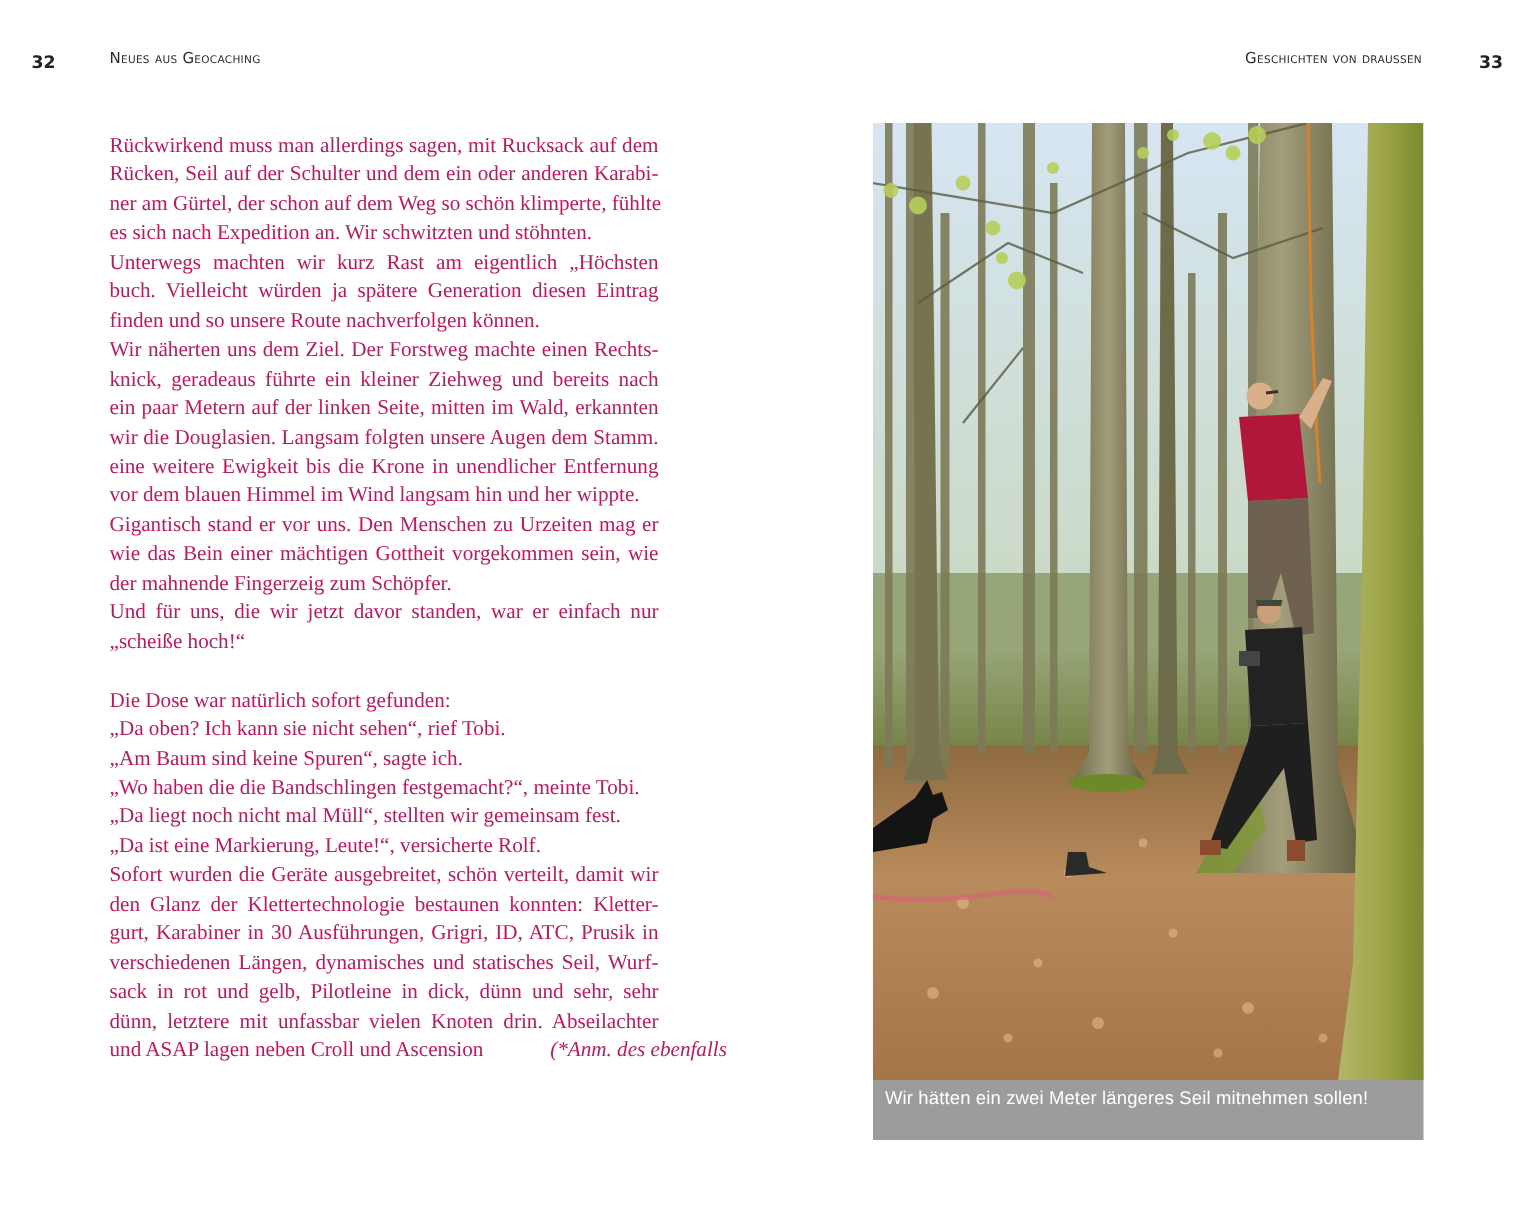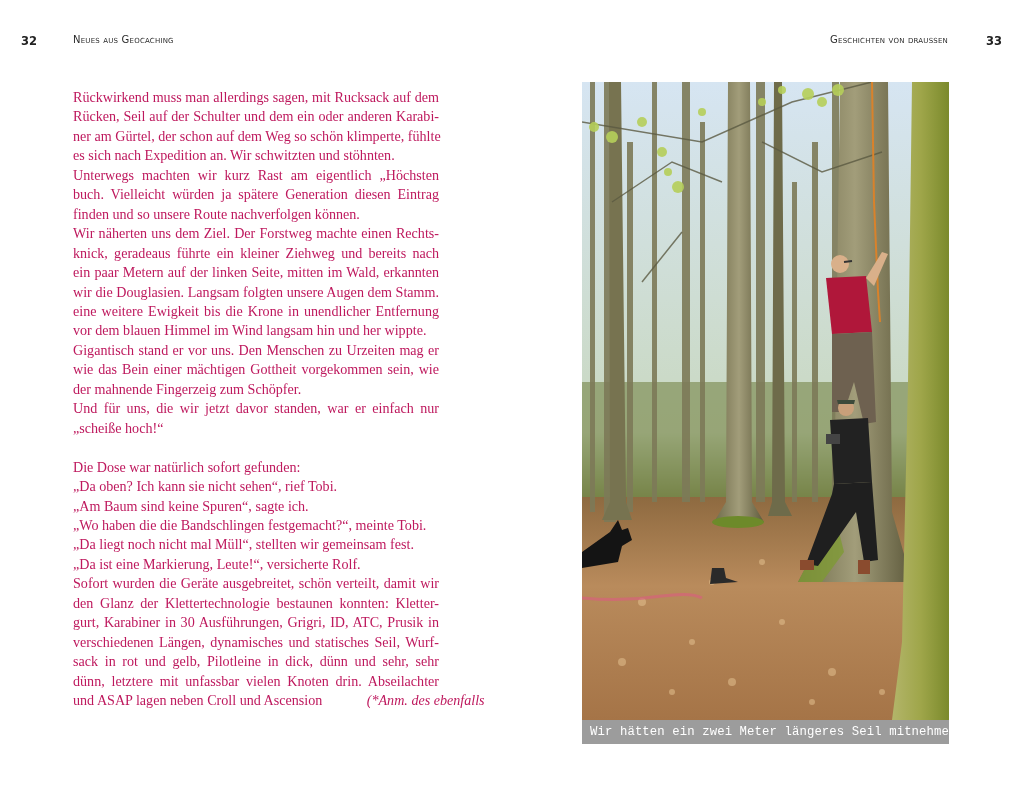"Wir hätten ein zwei Meter" .caption { font-family: Liberation Mono, monospace -> Liberation Sans, sans-serif; height: 24px -> 40px }
